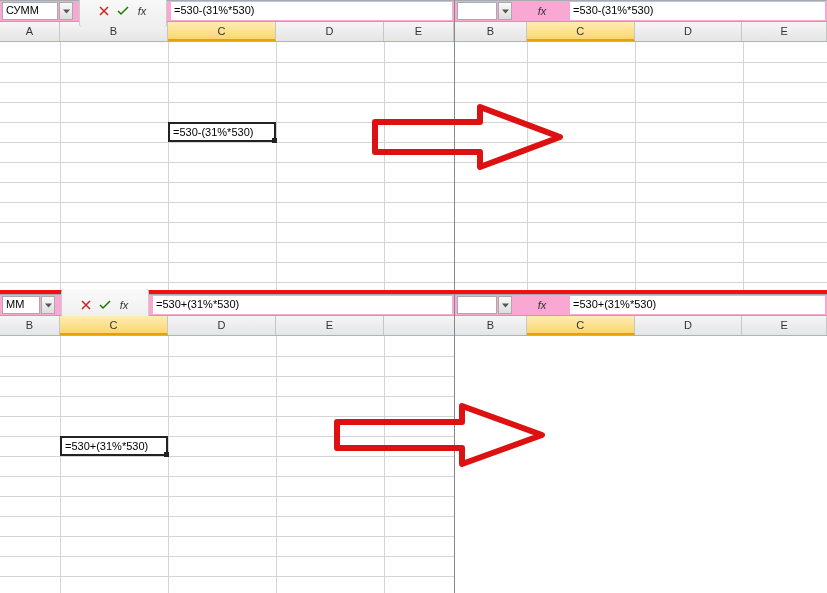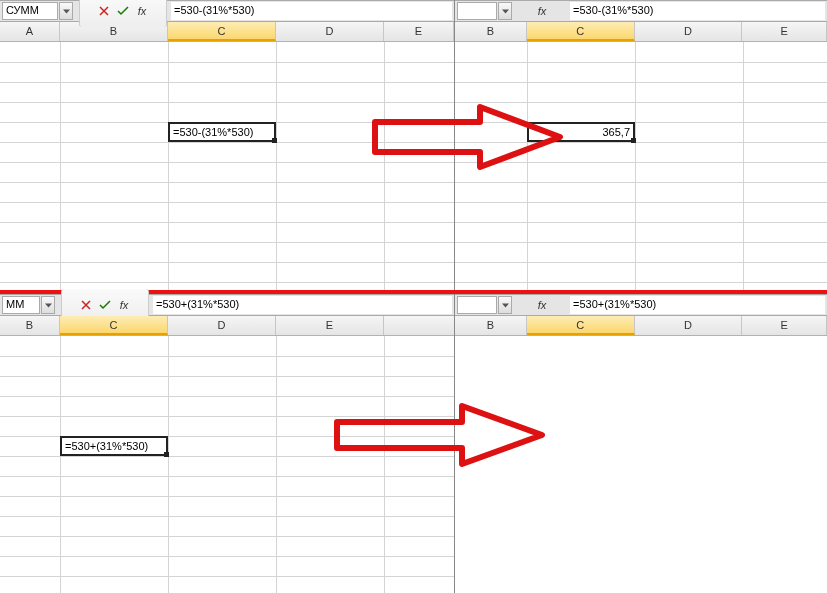"СУММ" .formula-bar { background: #e5e5e5 -> #f9a8d4 }
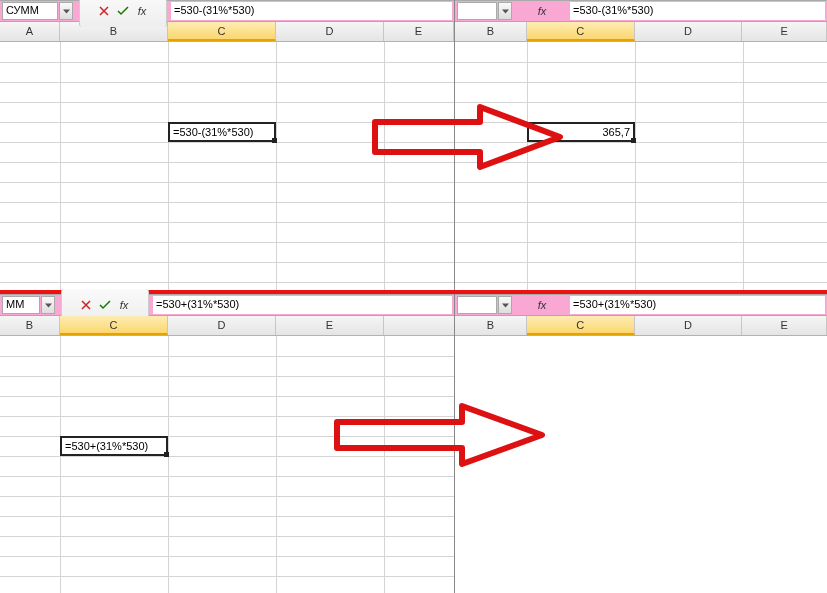"365,7" div.sel-cell { html: <div> <span>365,7</span> <div></div> </div> -> none }
